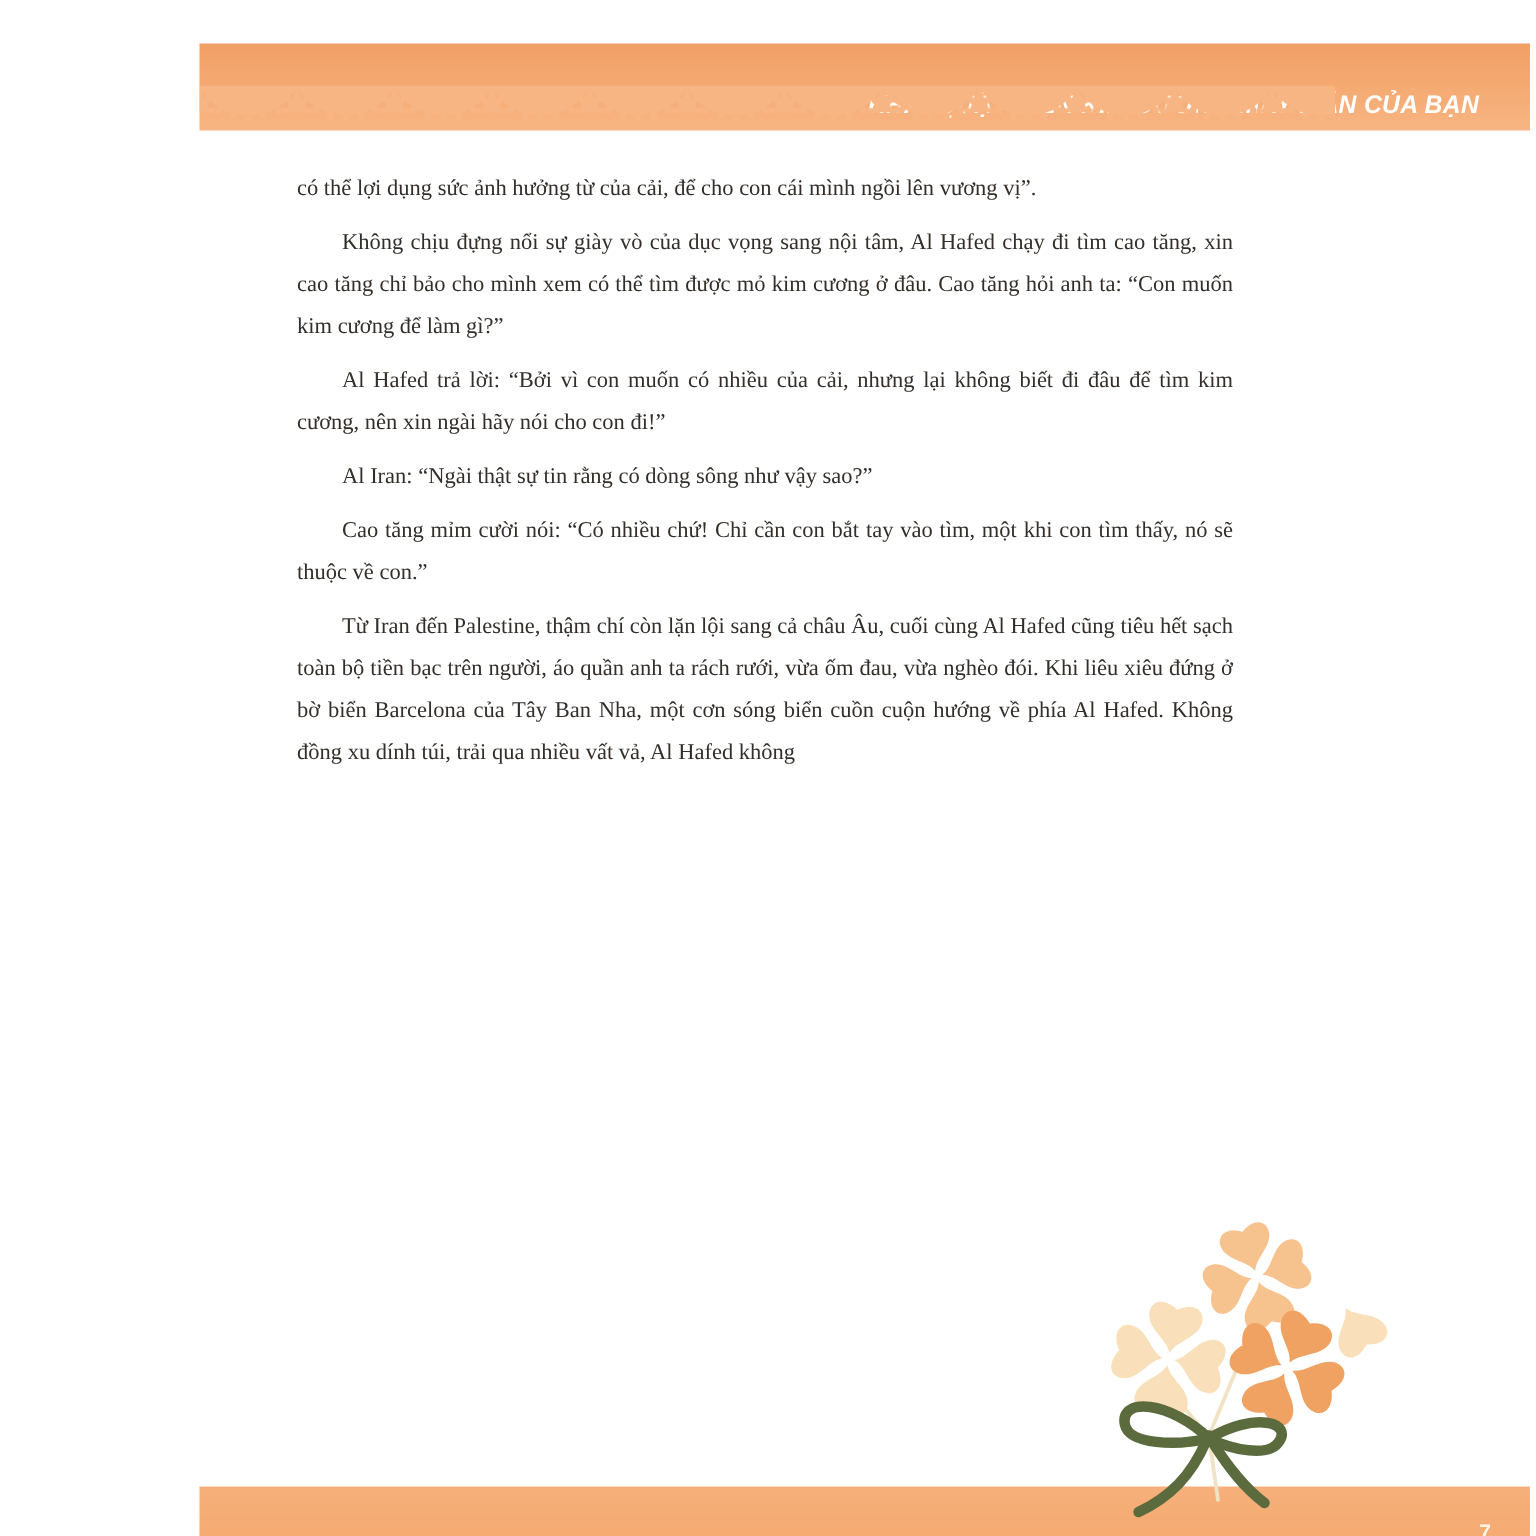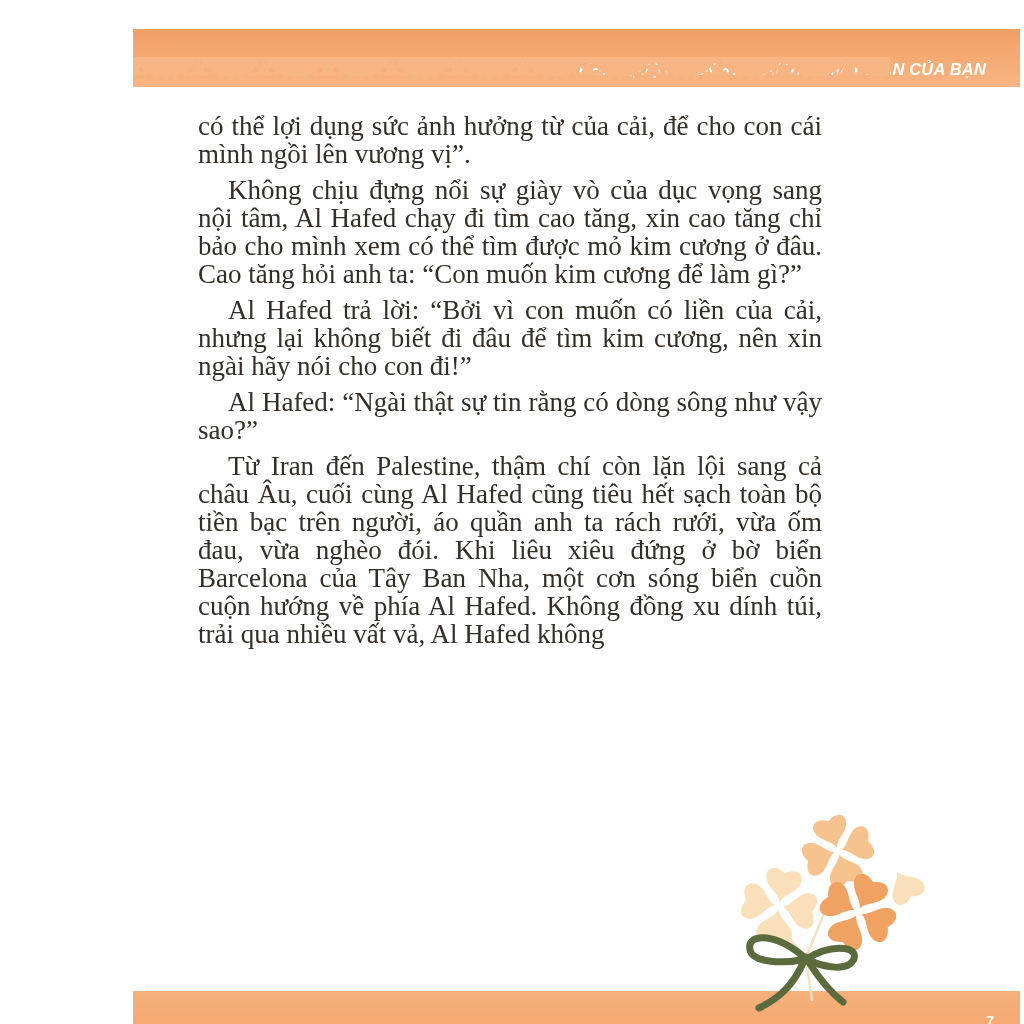"có thể lợi dụng sức" .body-text { font-size: 27px -> 15px }
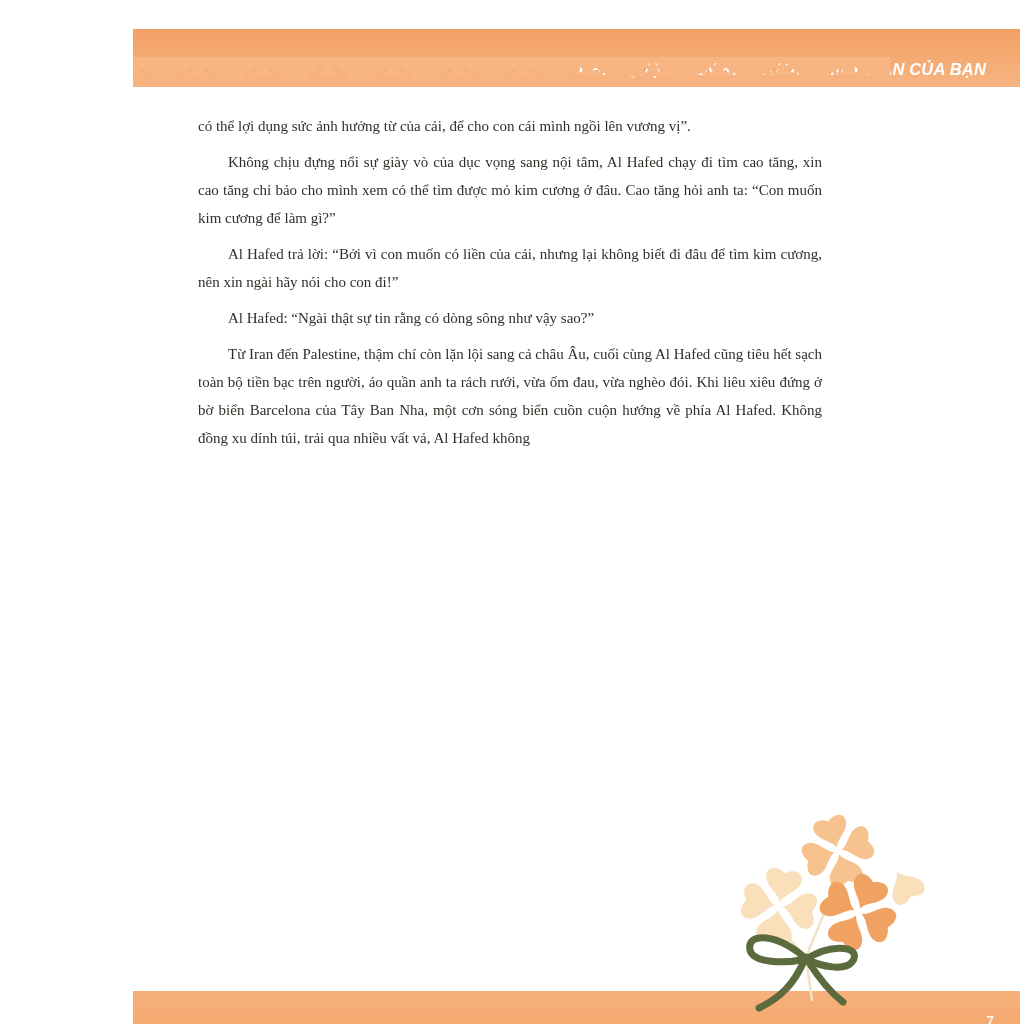"Al Hafed trả lời: “Bởi" p { text: liền -> nhiều }
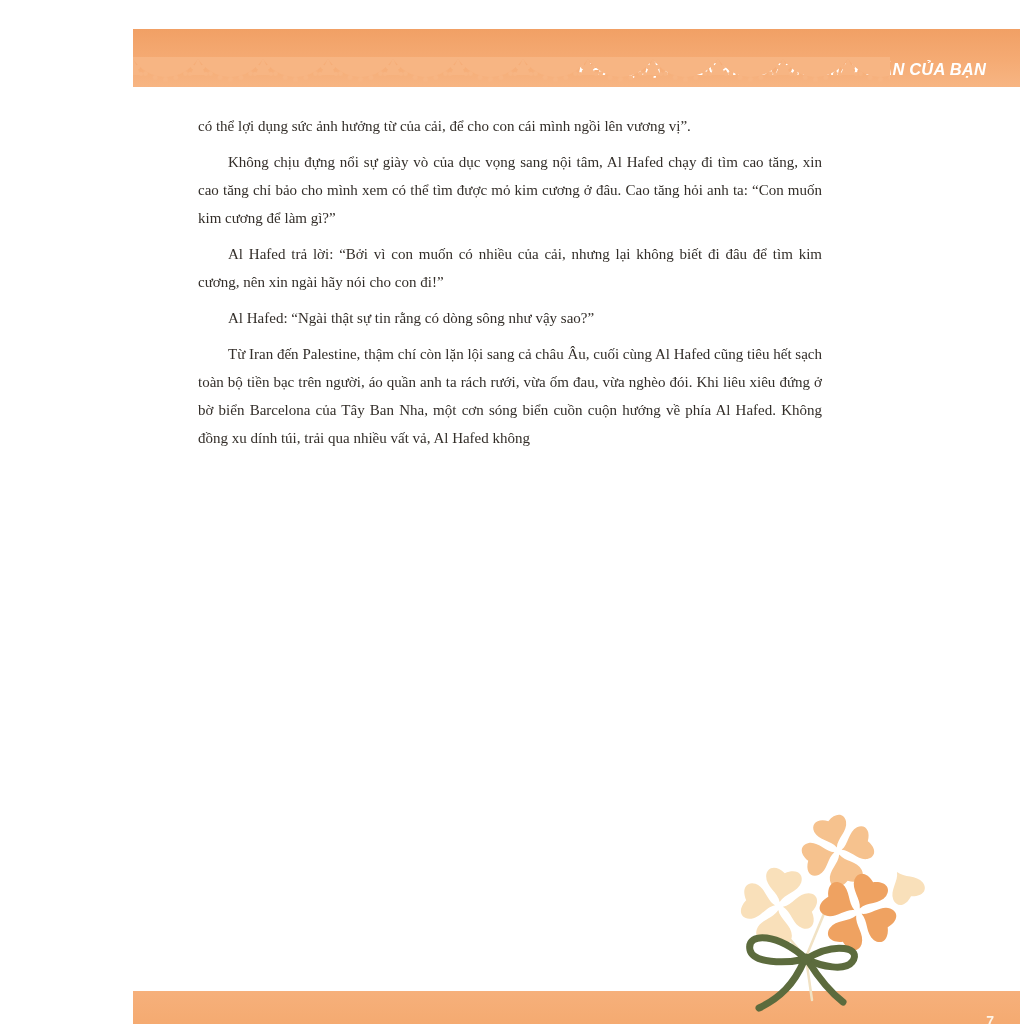"Al Hafed: “Ngài thật sự" p { text: Hafed -> Iran }
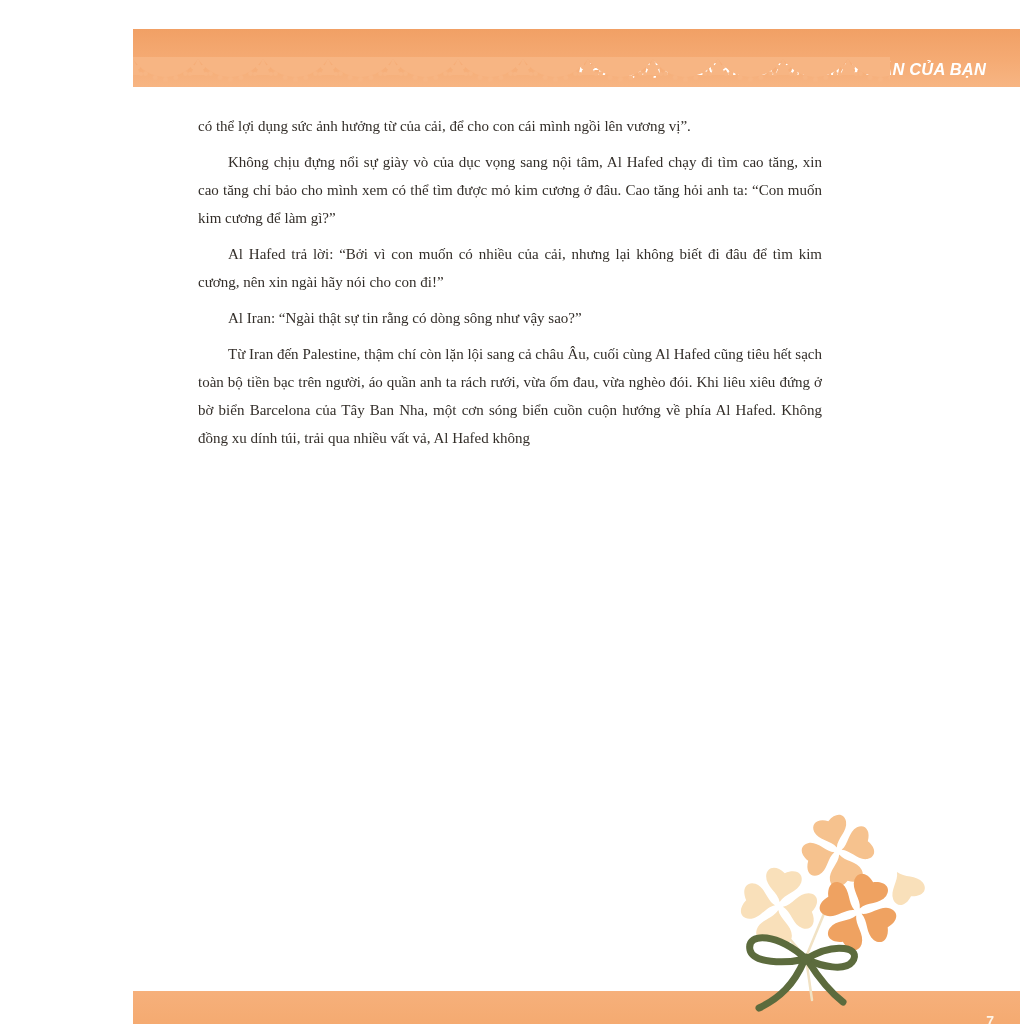"Cao tăng mỉm cười nói:" p { html: none -> <p>Cao tăng mỉm cười nói: “Có nhiều chứ! Chỉ cần con bắt tay vào tìm, một khi con tìm thấy, nó sẽ thuộc về con.”</p> }
